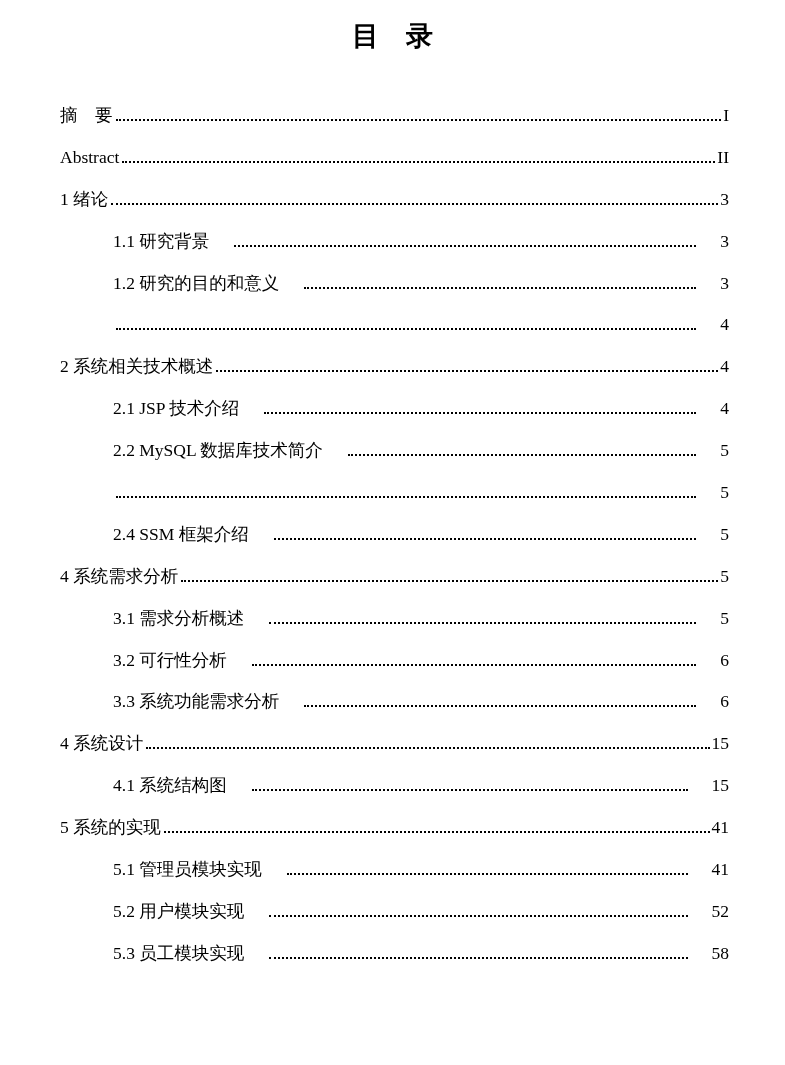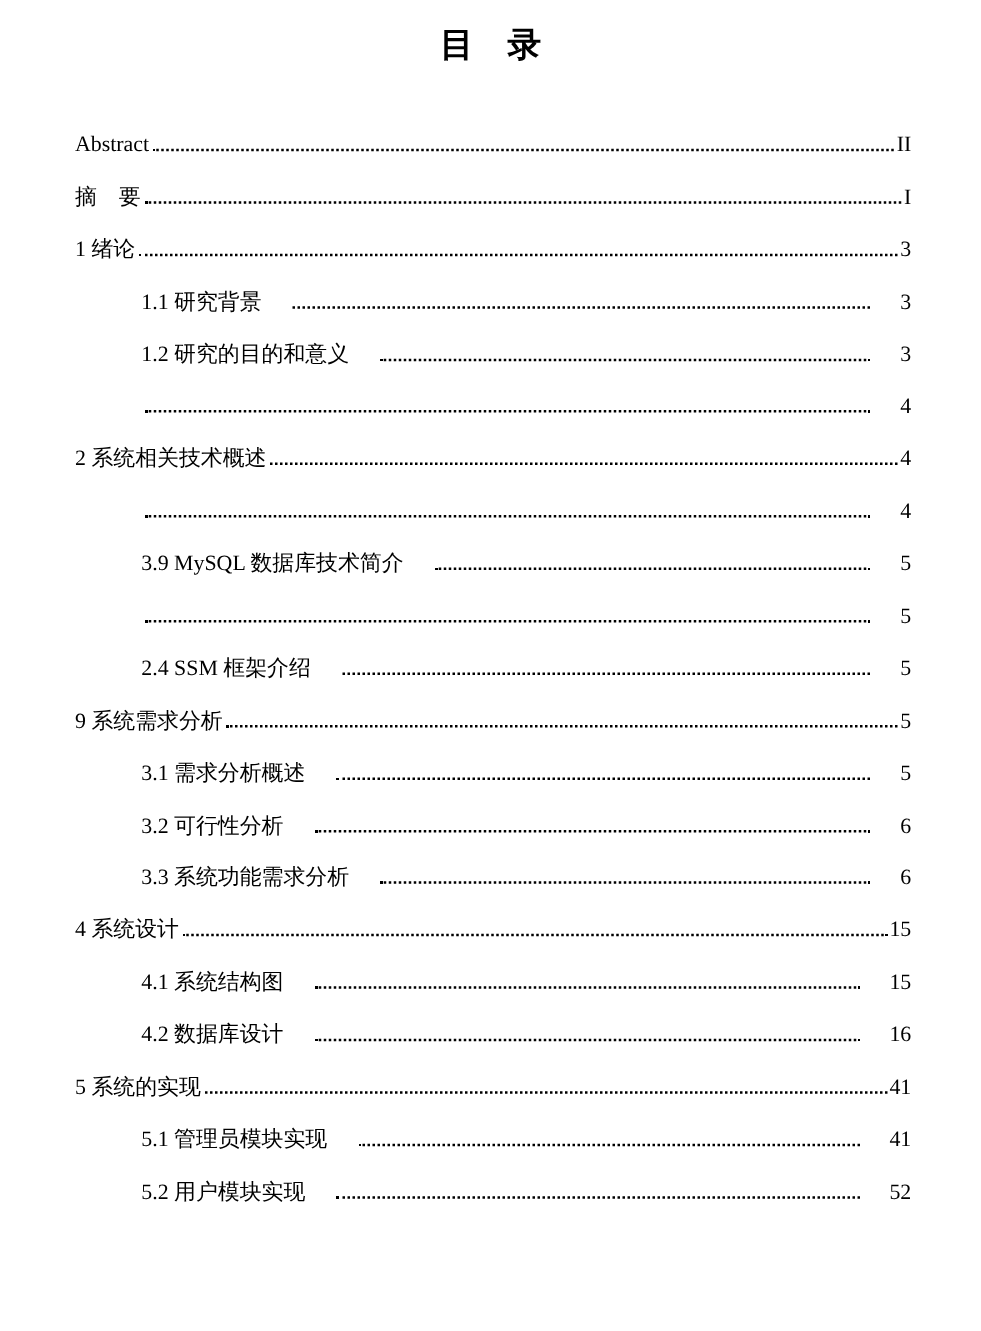"Abstract" div.toc-row { order: before "摘 要" -> after "摘 要" }
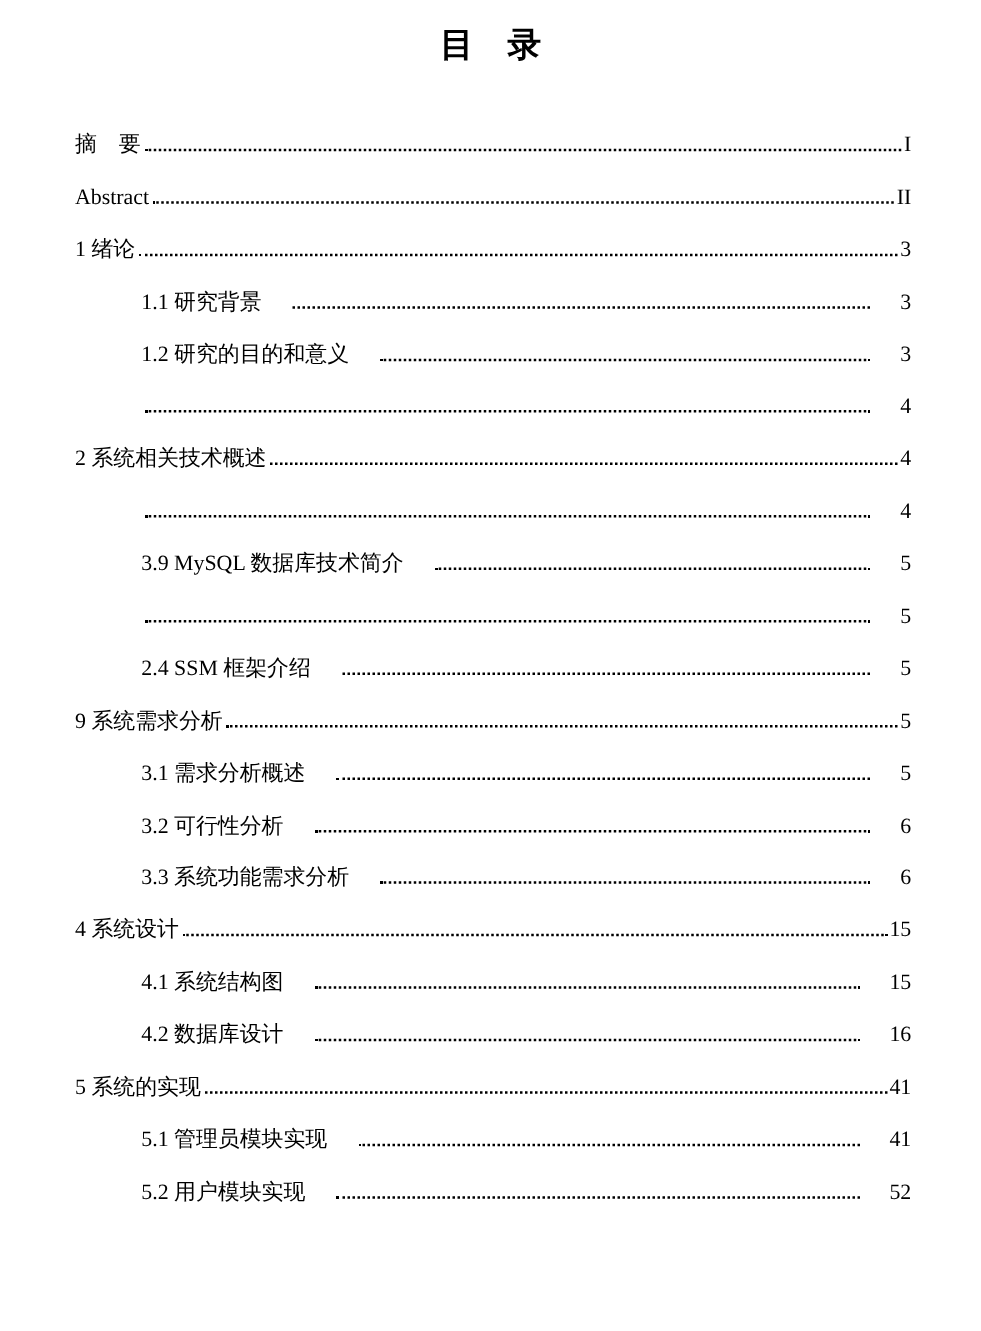"2.1 JSP 技术介绍" span.toc-label { html: none -> <span>2.1 JSP 技术介绍</span> }
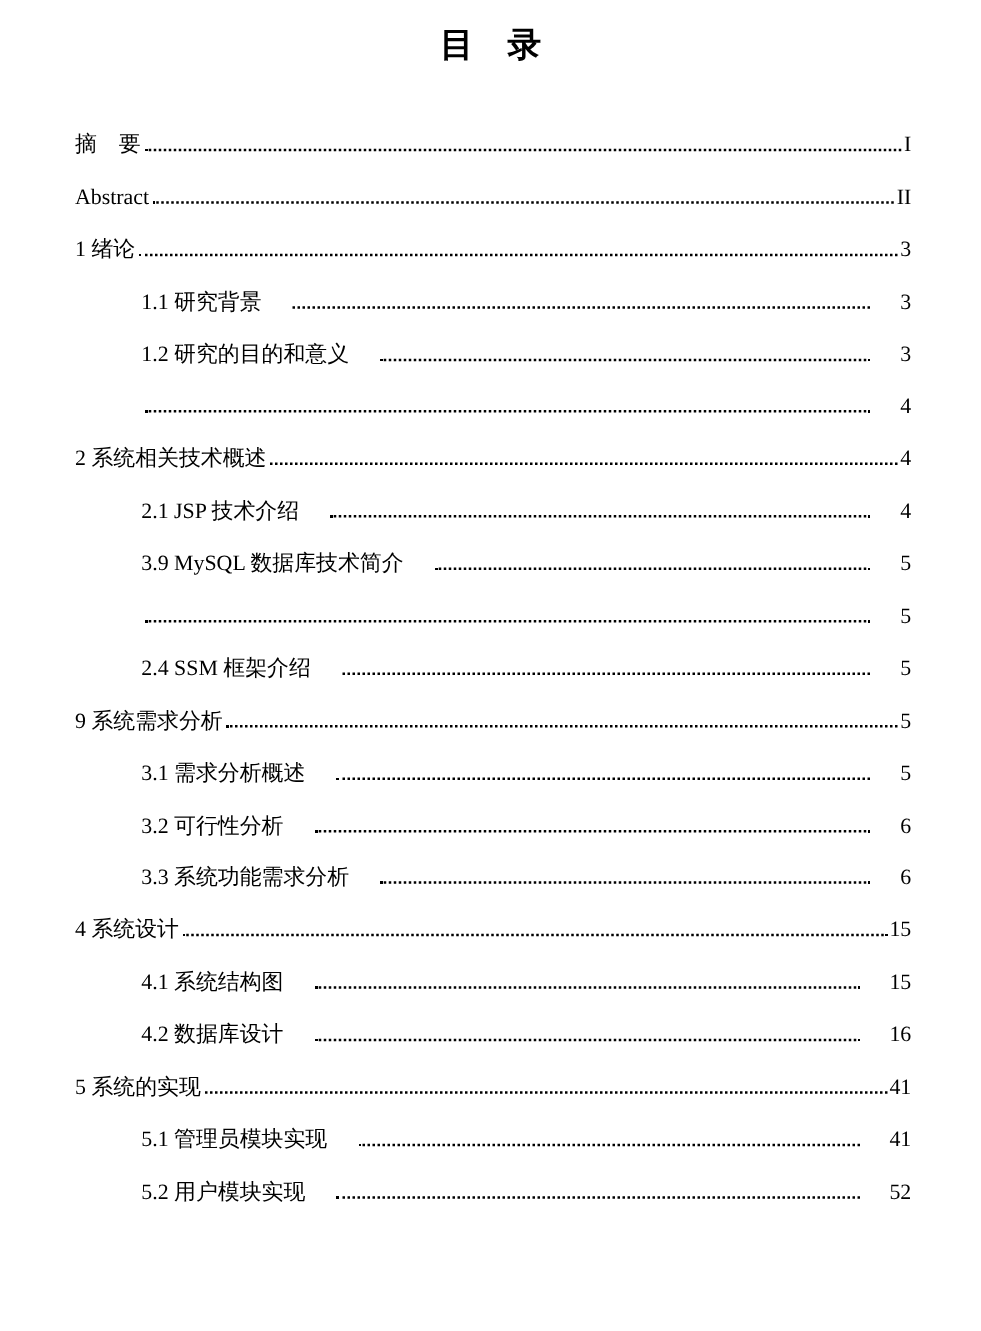"3.9 MySQL 数据库技术简介" span.toc-label { text: 3.9 -> 2.2 }
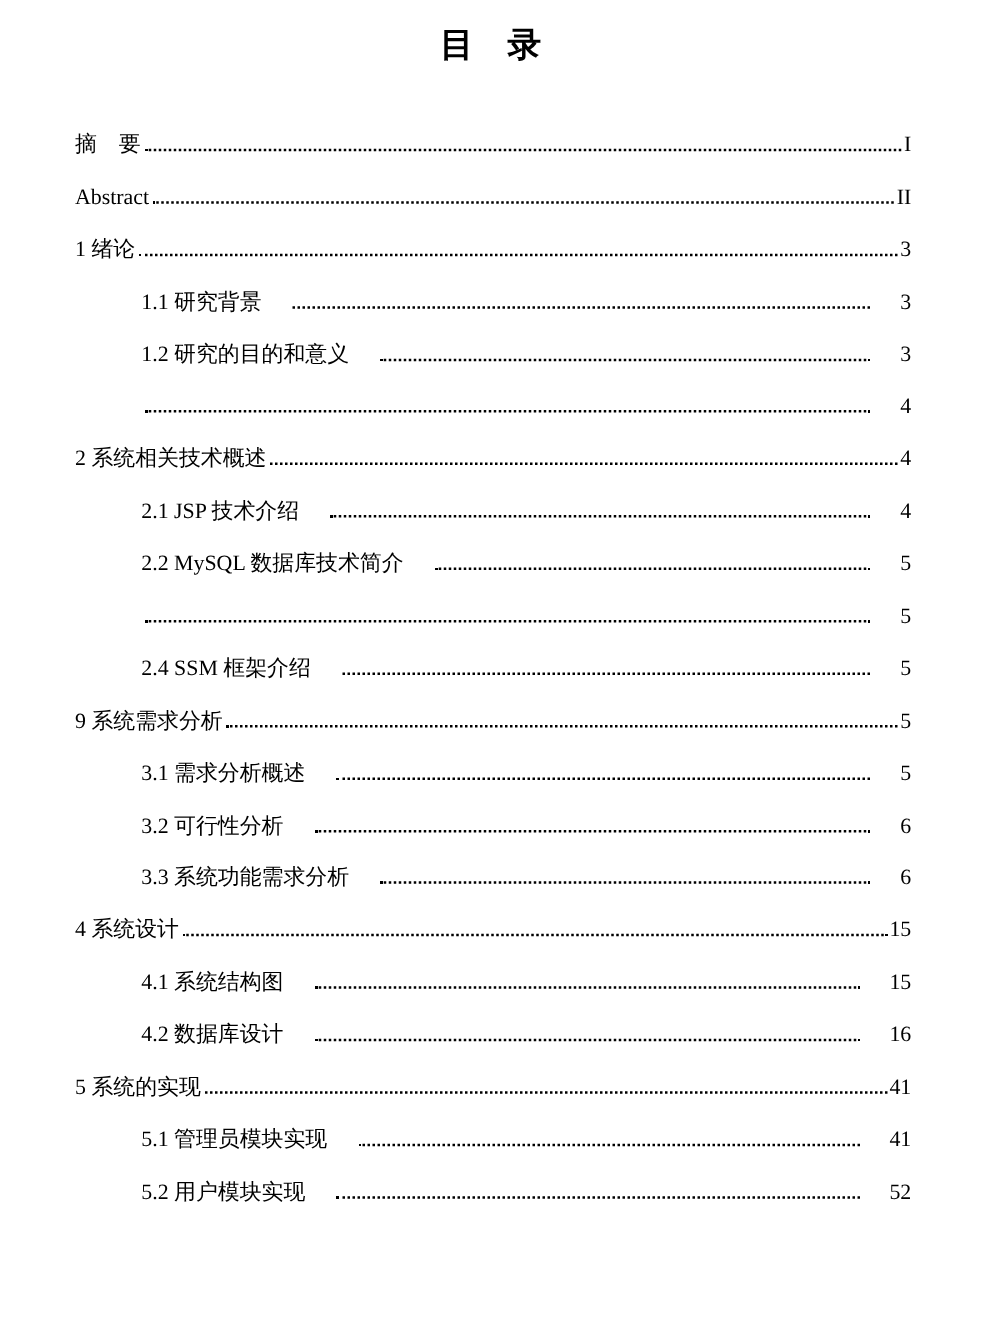"9 系统需求分析" span.toc-label { text: 9 -> 4 }
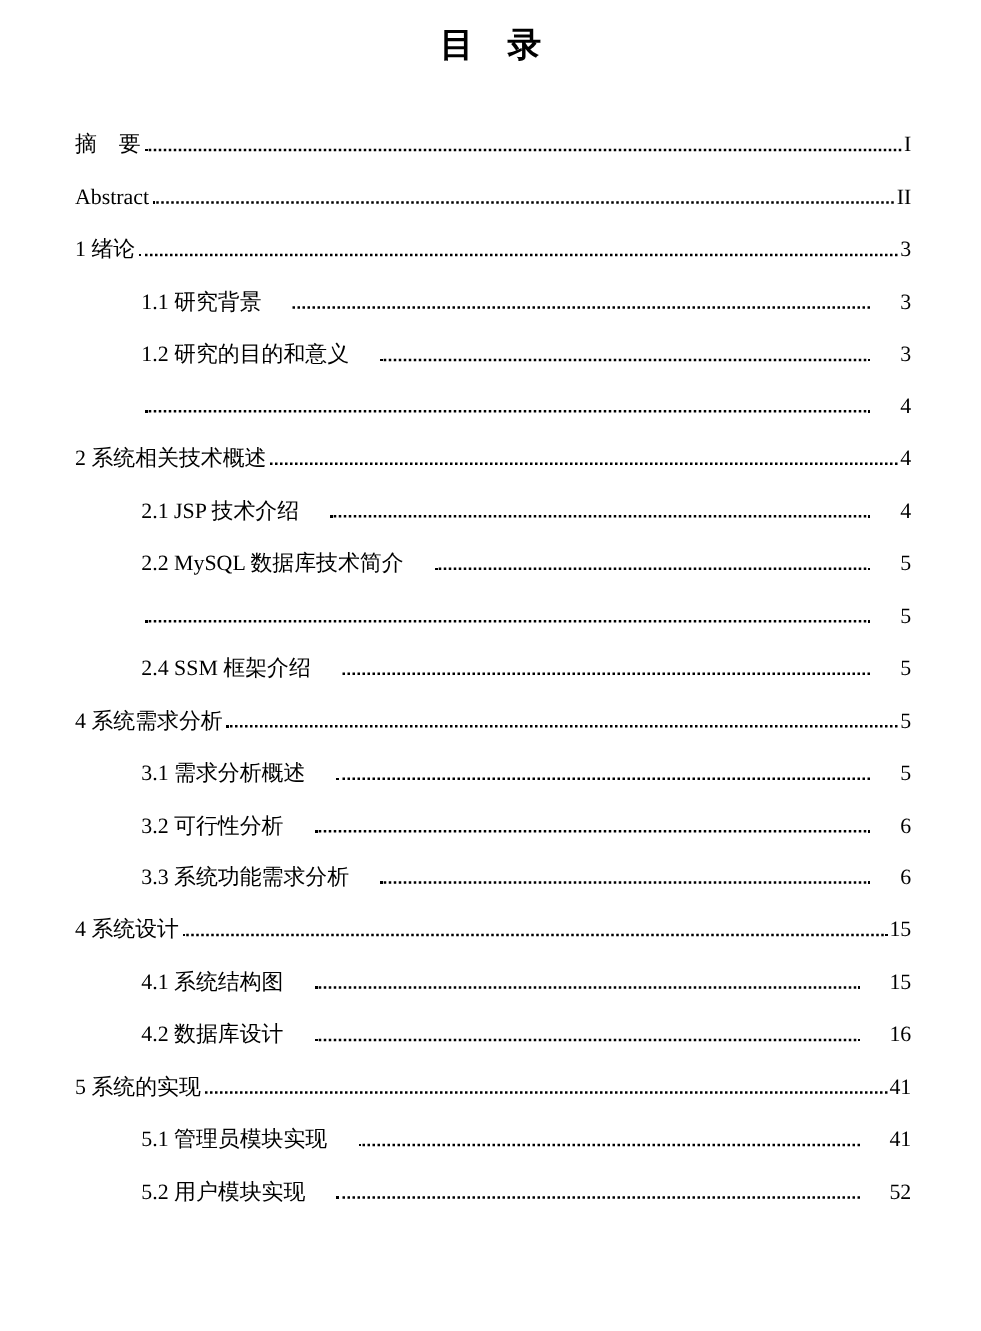"4.2 数据库设计" div.toc-row { html: <div> <span>4.2 数据库设计</span> <span></span> <span>16</span> </div> -> none }
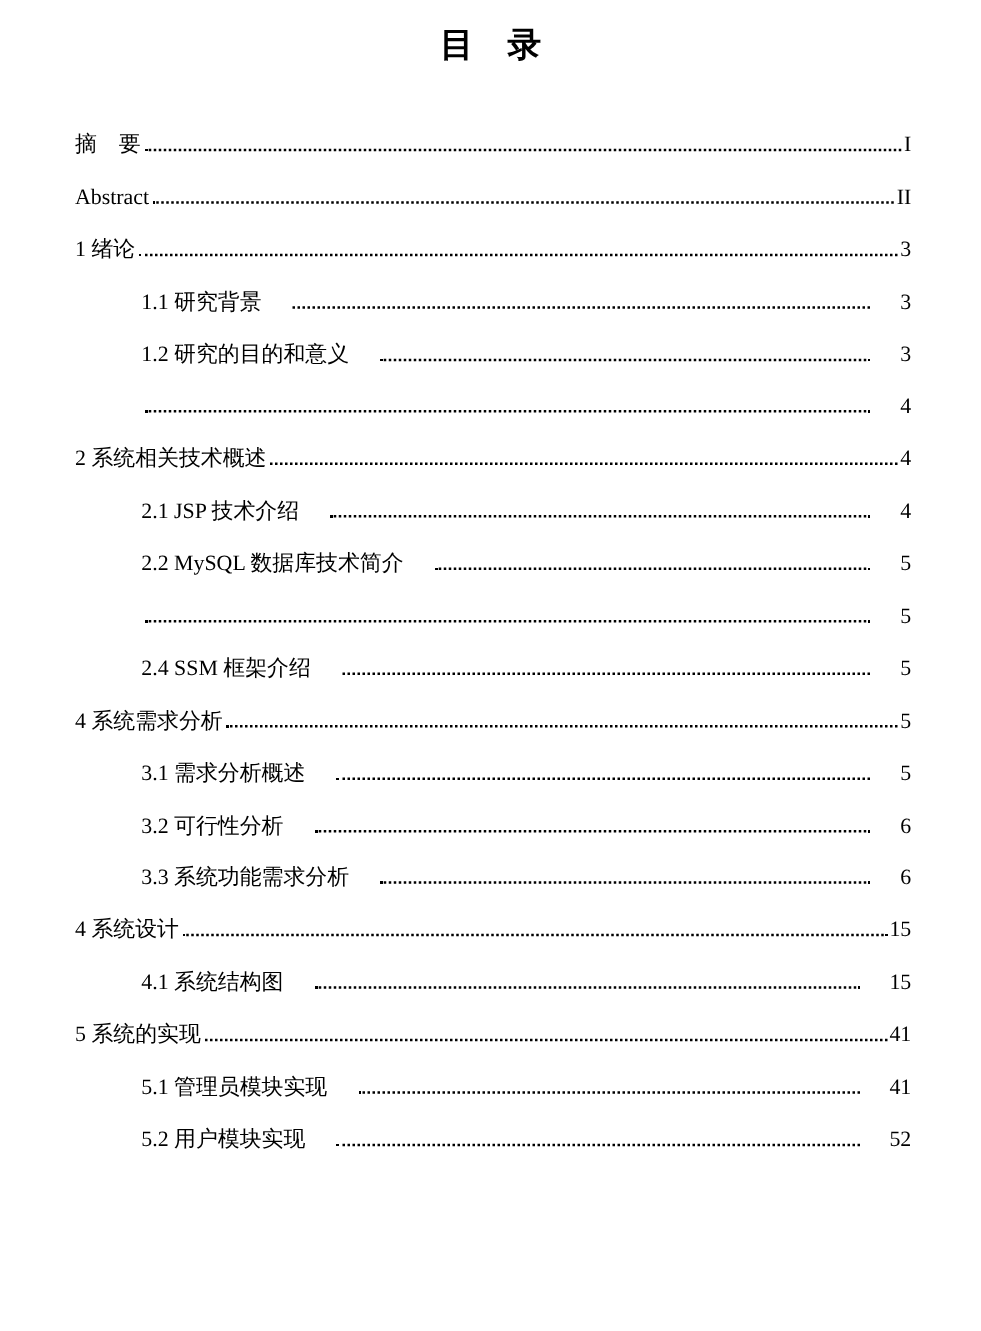"5.3 员工模块实现" div.toc-row { html: none -> <div> <span>5.3 员工模块实现</span> <span></span> <span>58</span> </div> }
